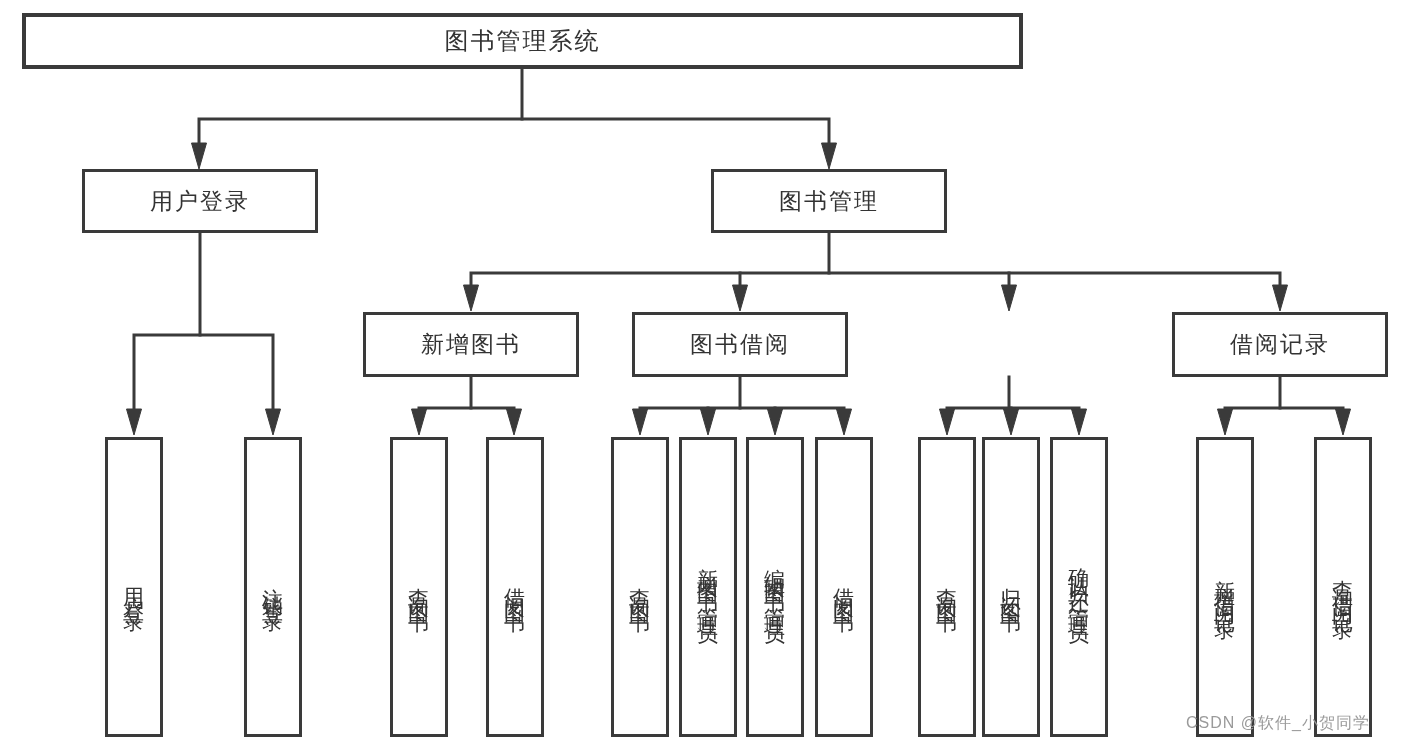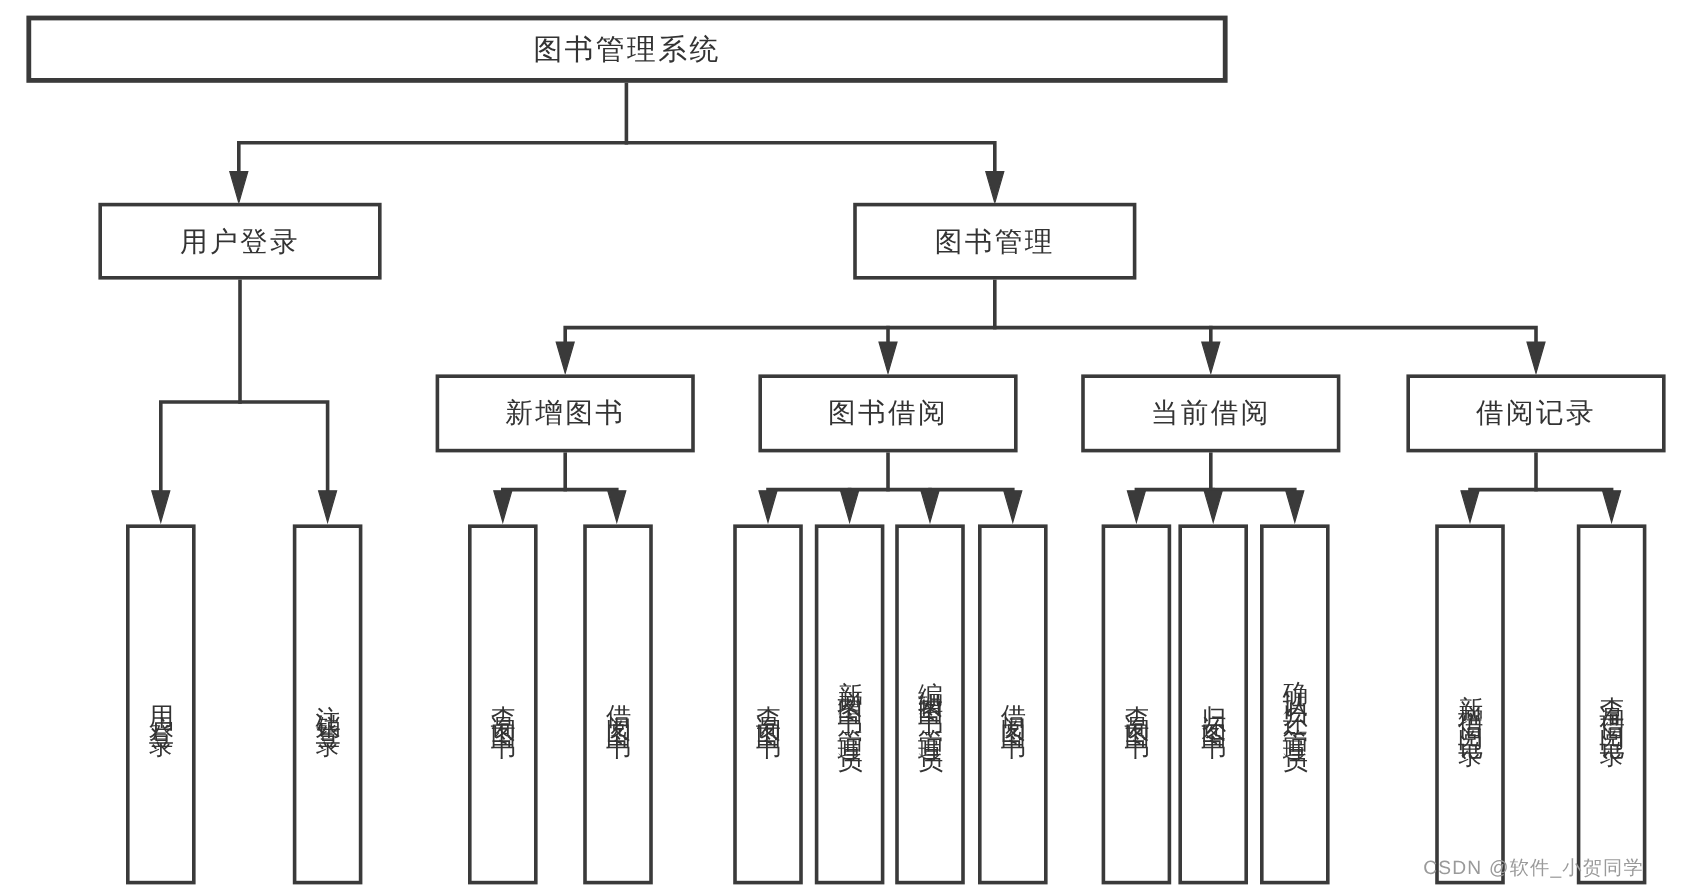"当前借阅" div.node { html: <div> <span>当前借阅</span> </div> -> none }
